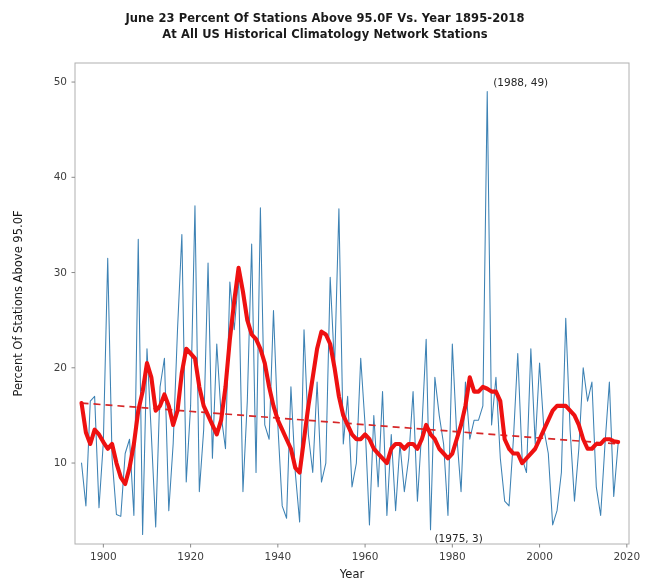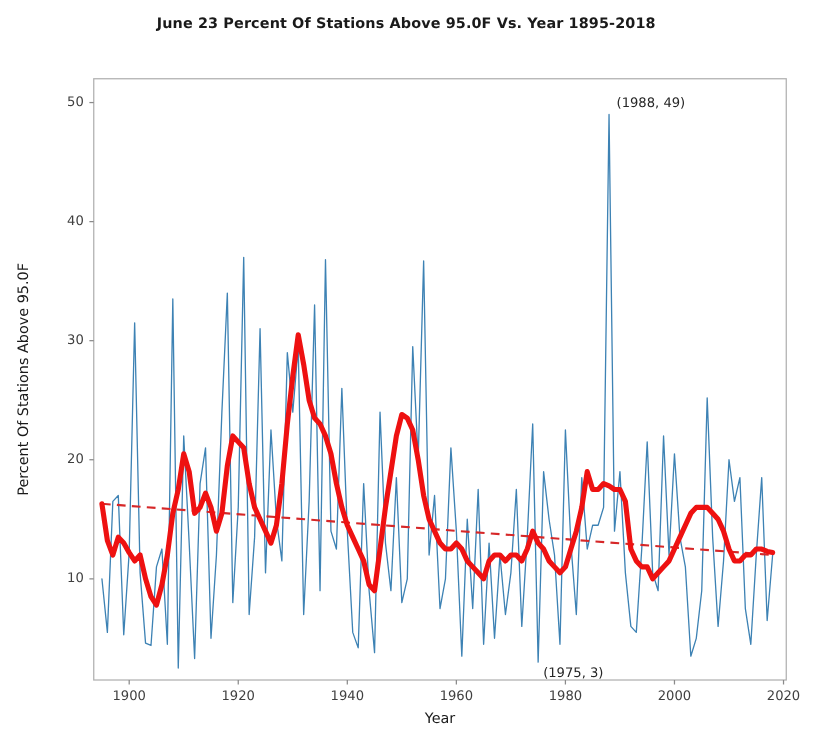"At All US Historical Climatology" span.title-line { html: none -> <span>At All US Historical Climatology Network Stations</span> }
